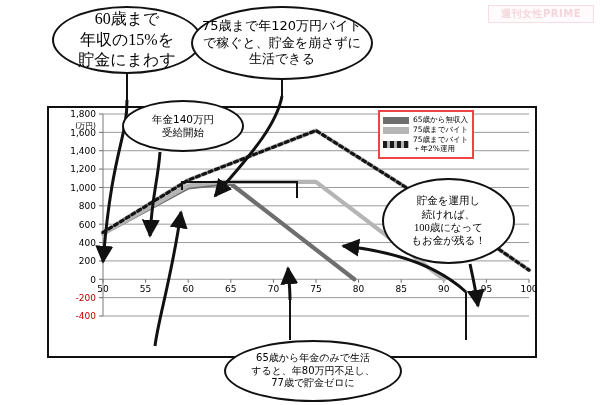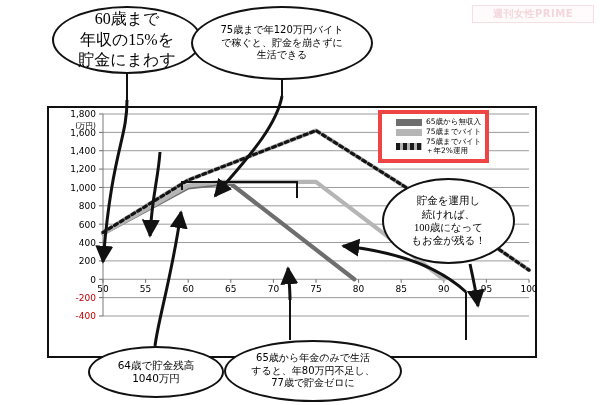"週刊女性PRIME" .watermark { padding: 1px 20px -> 1px 12px }
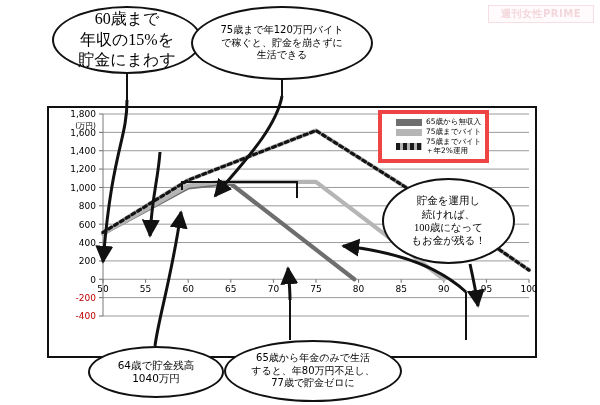"75歳まで年120万円バイト" .c-baito { font-size: 10px -> 13px }
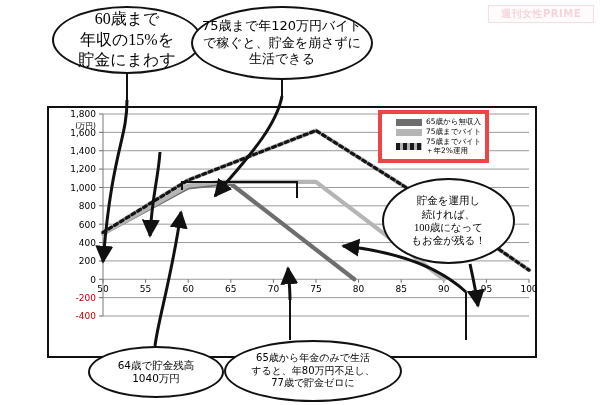"年金140万円" div.callout { html: none -> <div> <span>年金140万円 受給開始</span> </div> }
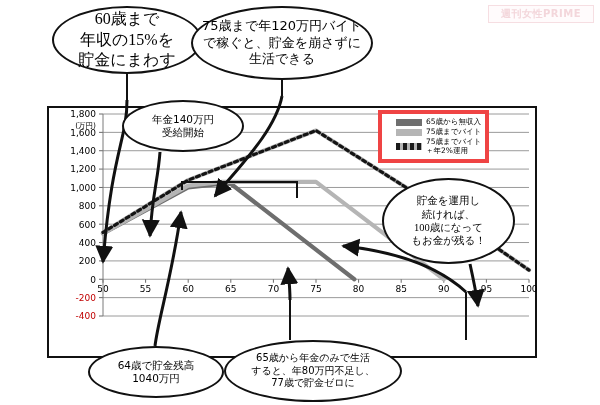"65歳から無収入" .legend { border: 4px solid #ef4444 -> 2px solid #ef4444; padding: 3px 4px 3px 14px -> 3px 4px 3px 3px }
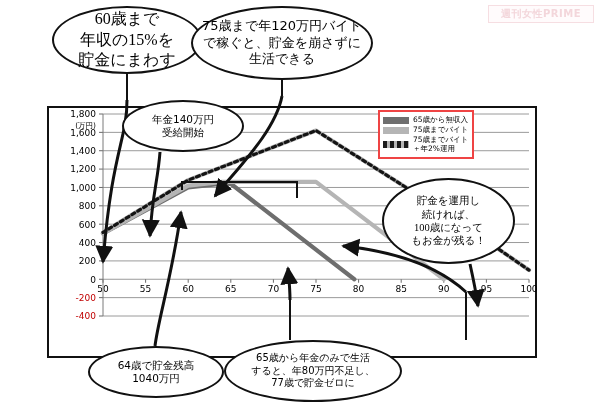"64歳で貯金残高" div.callout { html: <div> <span>64歳で貯金残高 1040万円</span> </div> -> none }
